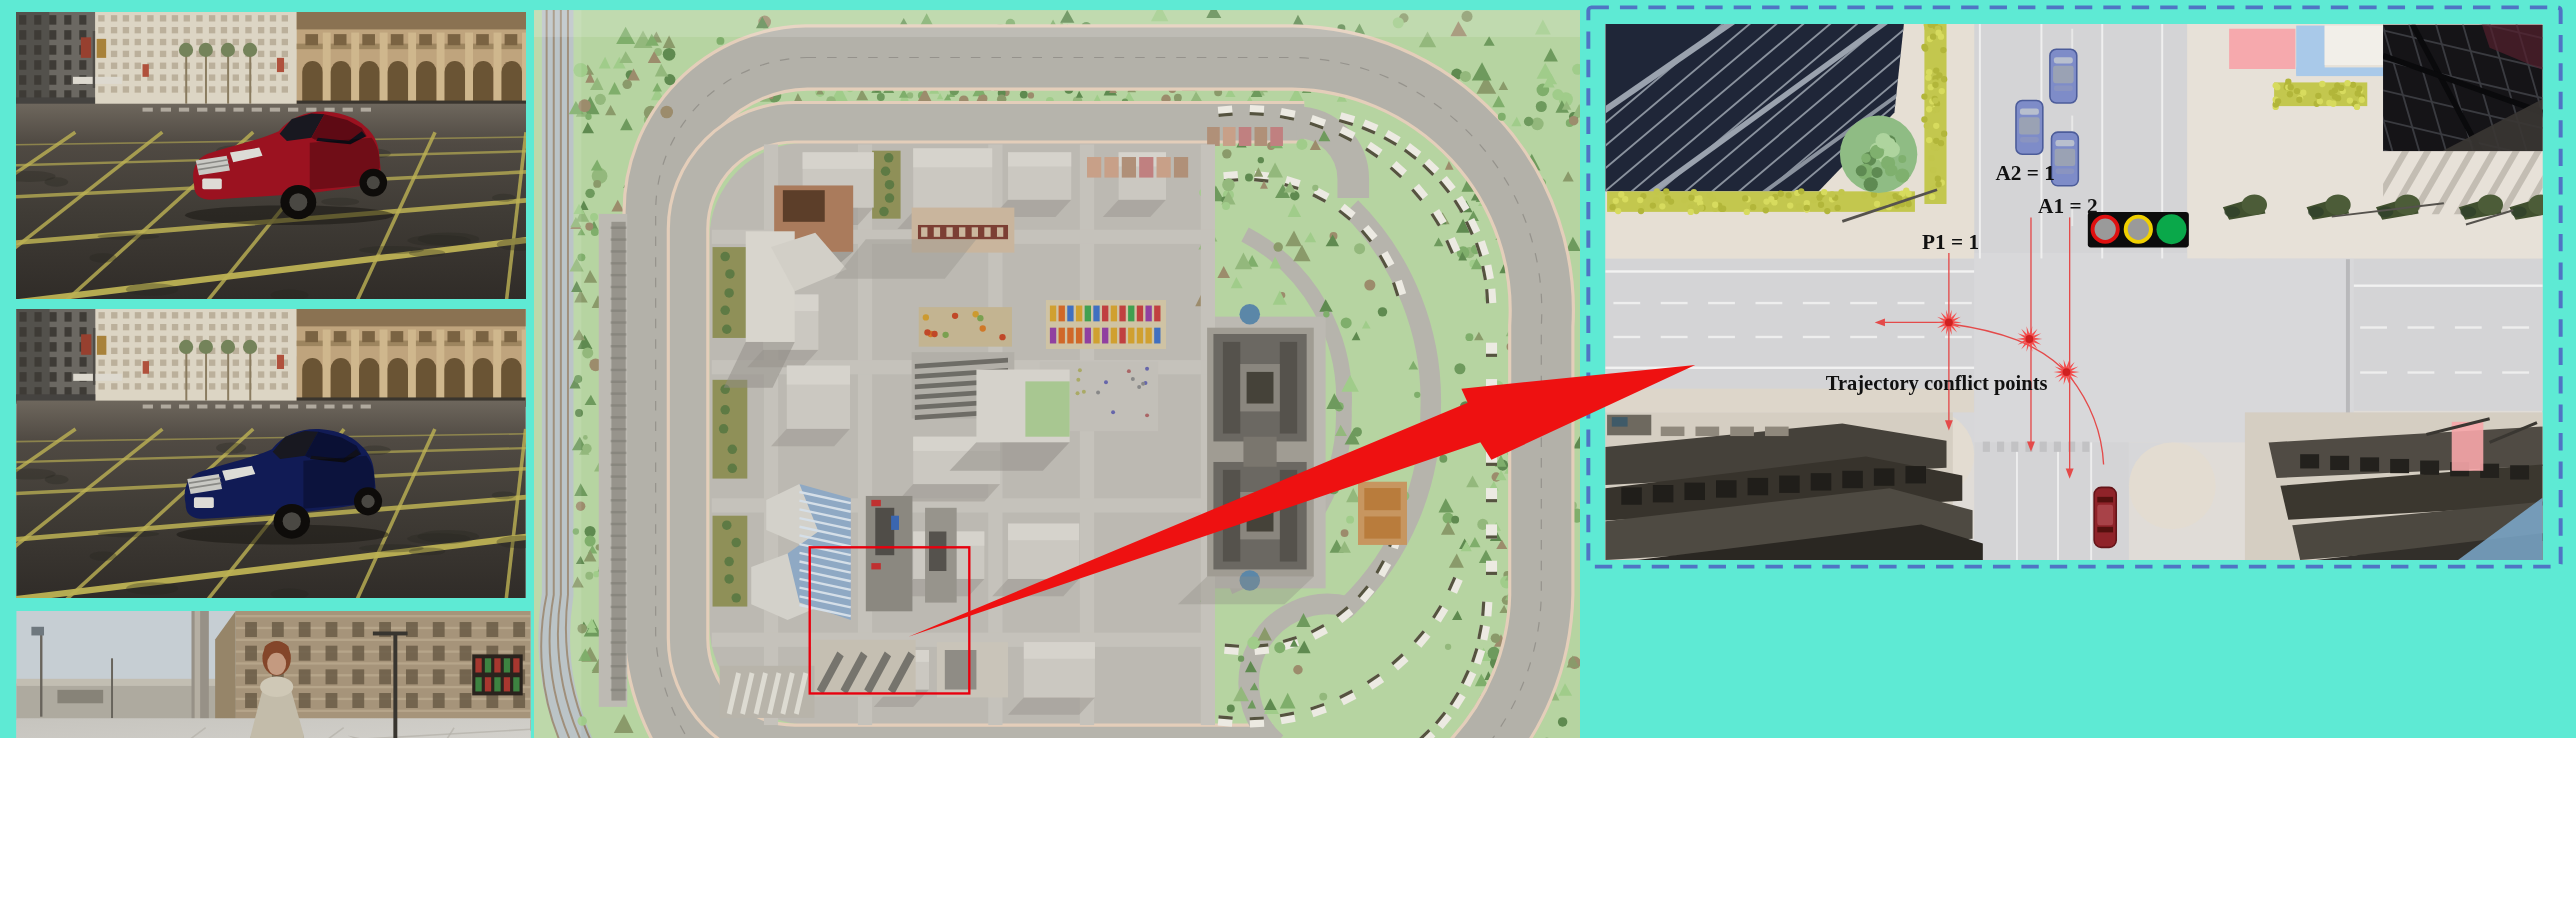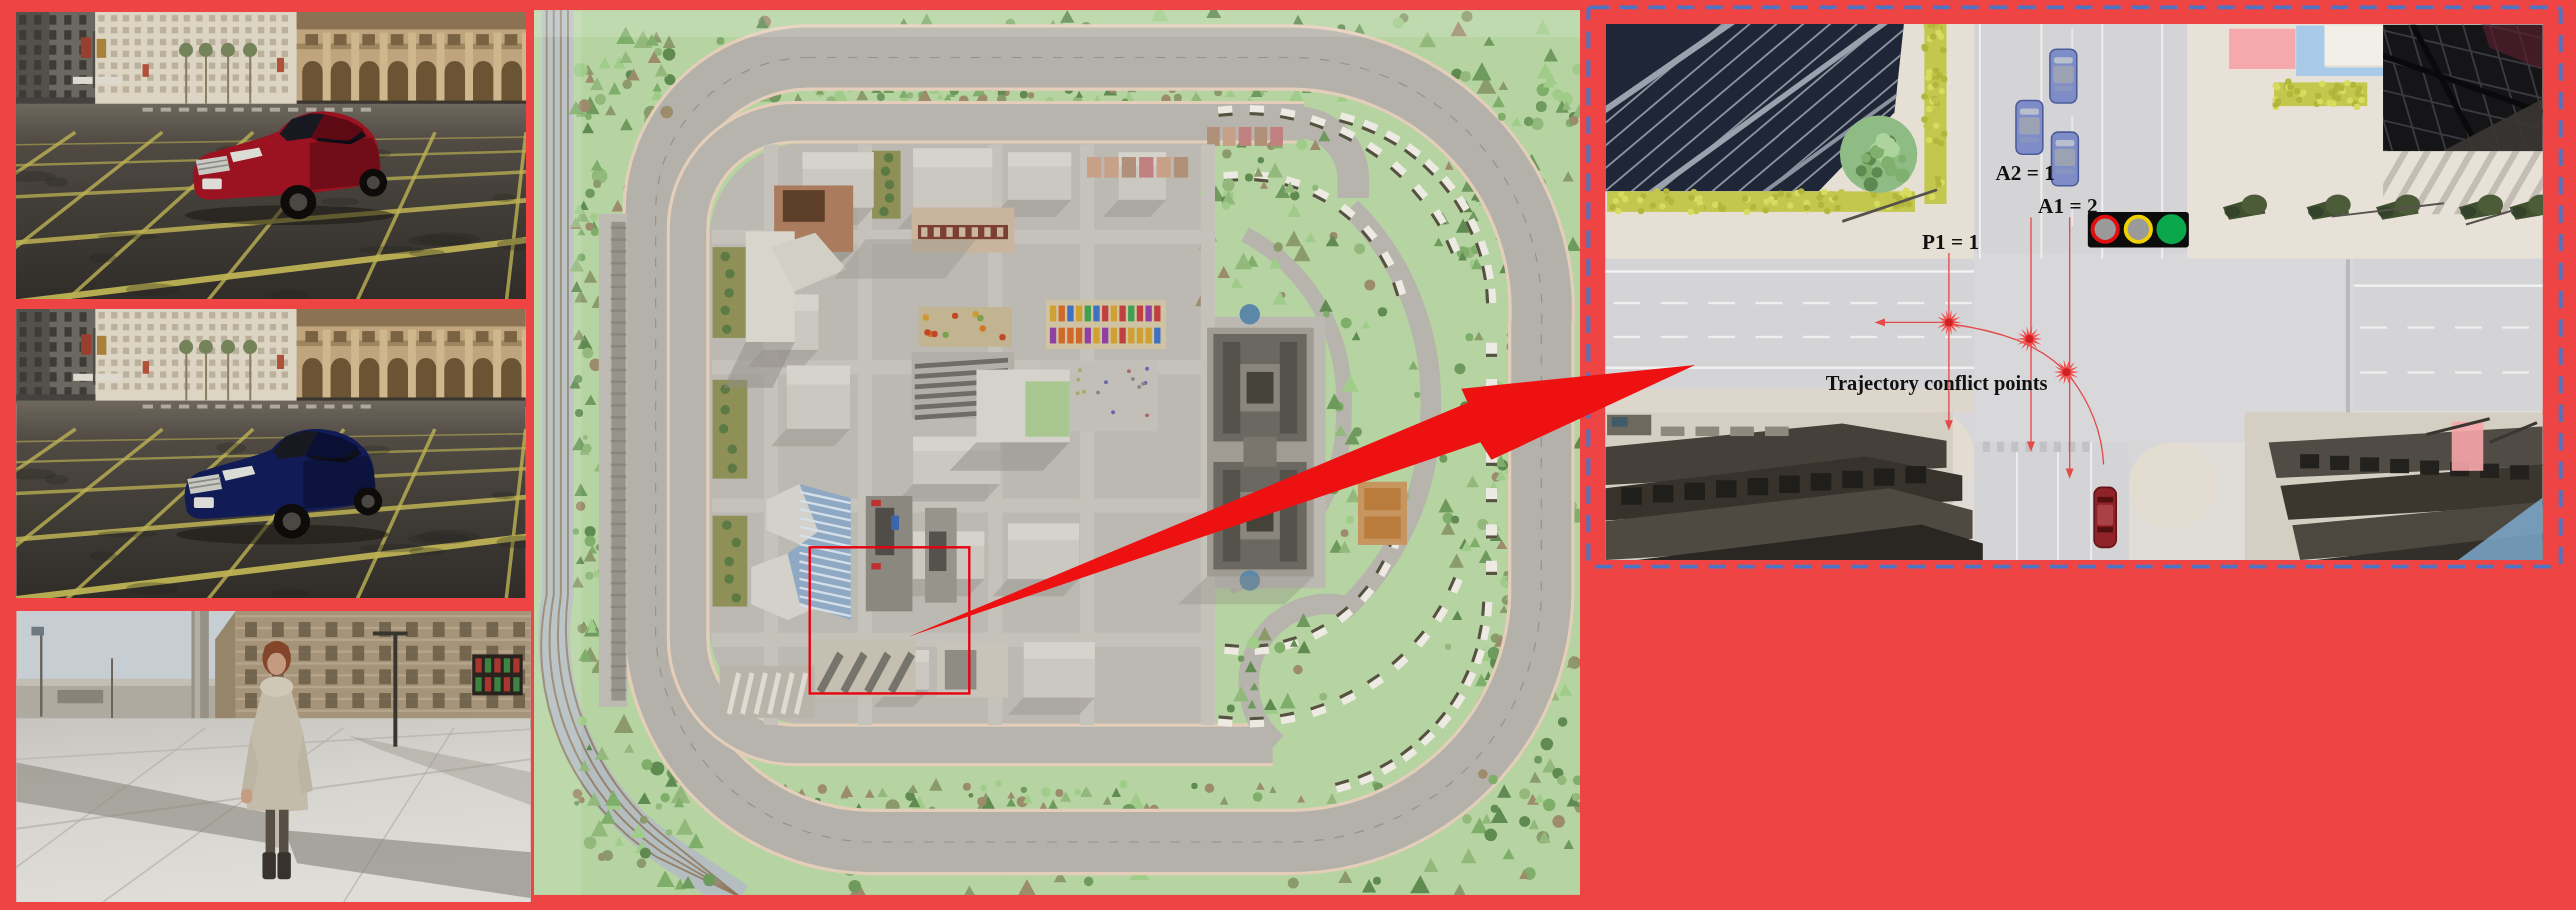"A2 = 1" #root { background: #ef4444 -> #5eead4; height: 910px -> 738px }
